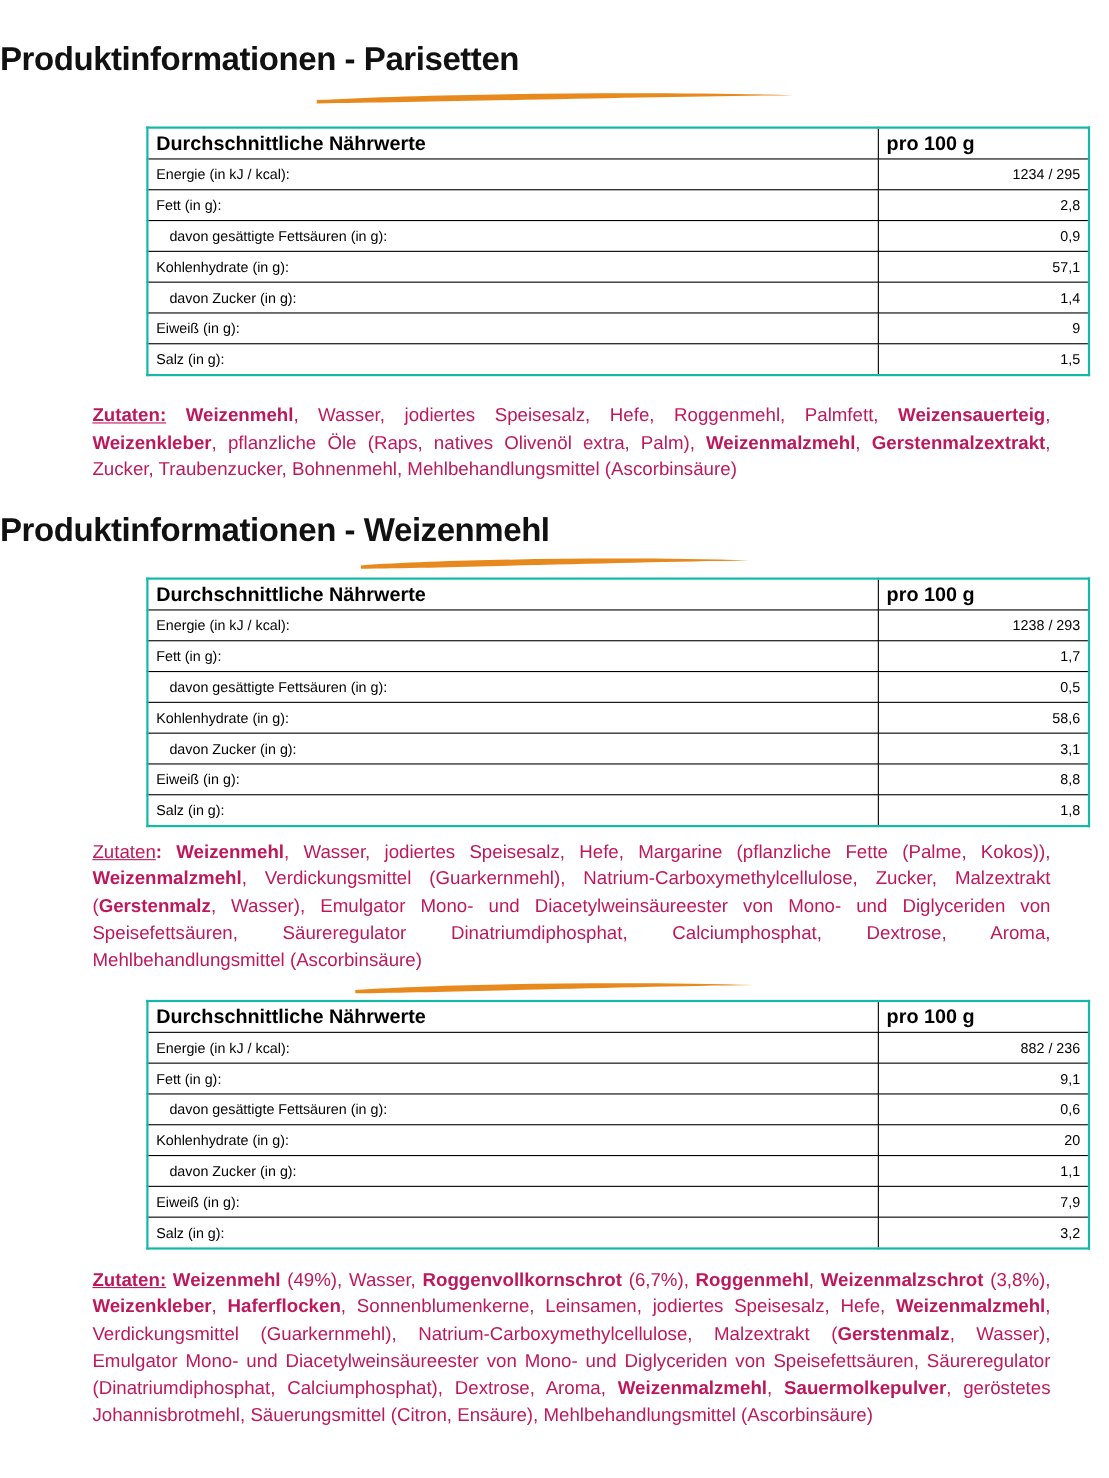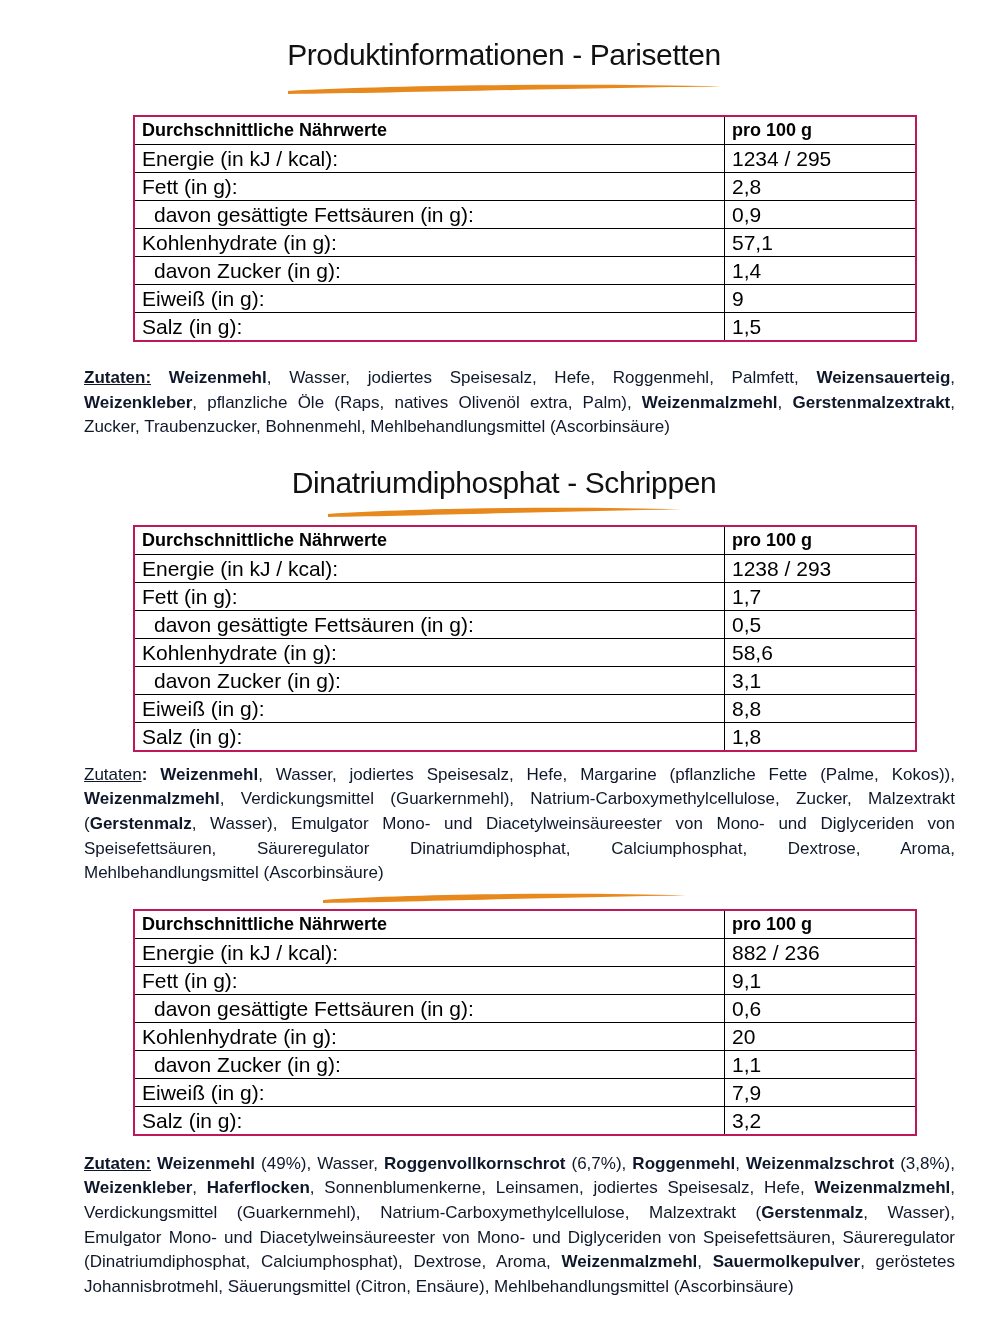"Produktinformationen - Parisetten" .title { font-weight: 400 -> 700; text-align: center -> none }
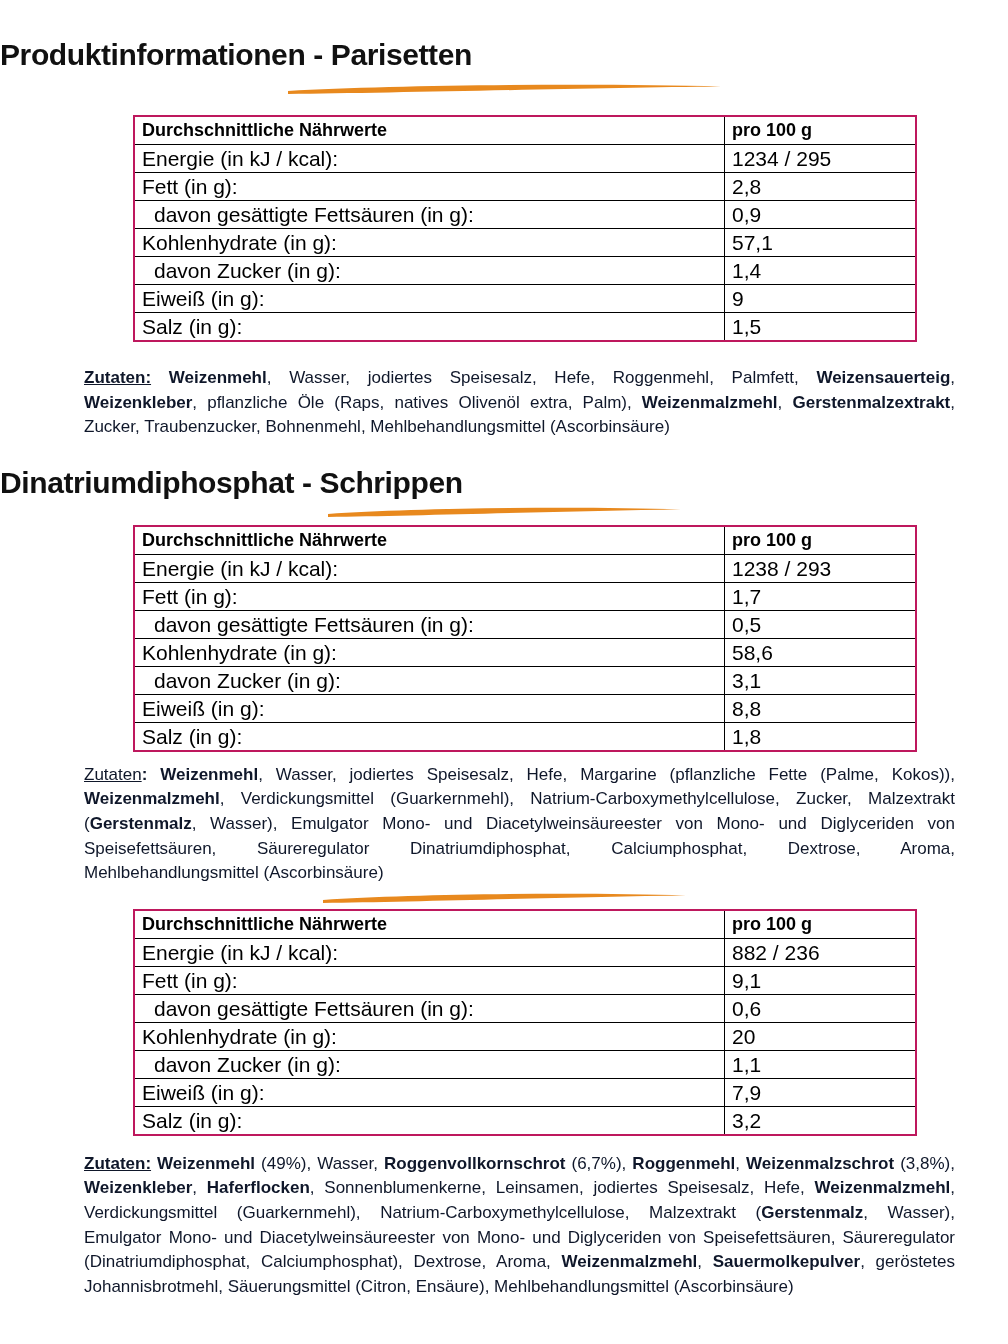"Durchschnittliche Nährwerte" table.nutrition-table { border: 2px solid #be185d -> 2px solid #14b8a6; width: 784px -> 858px }
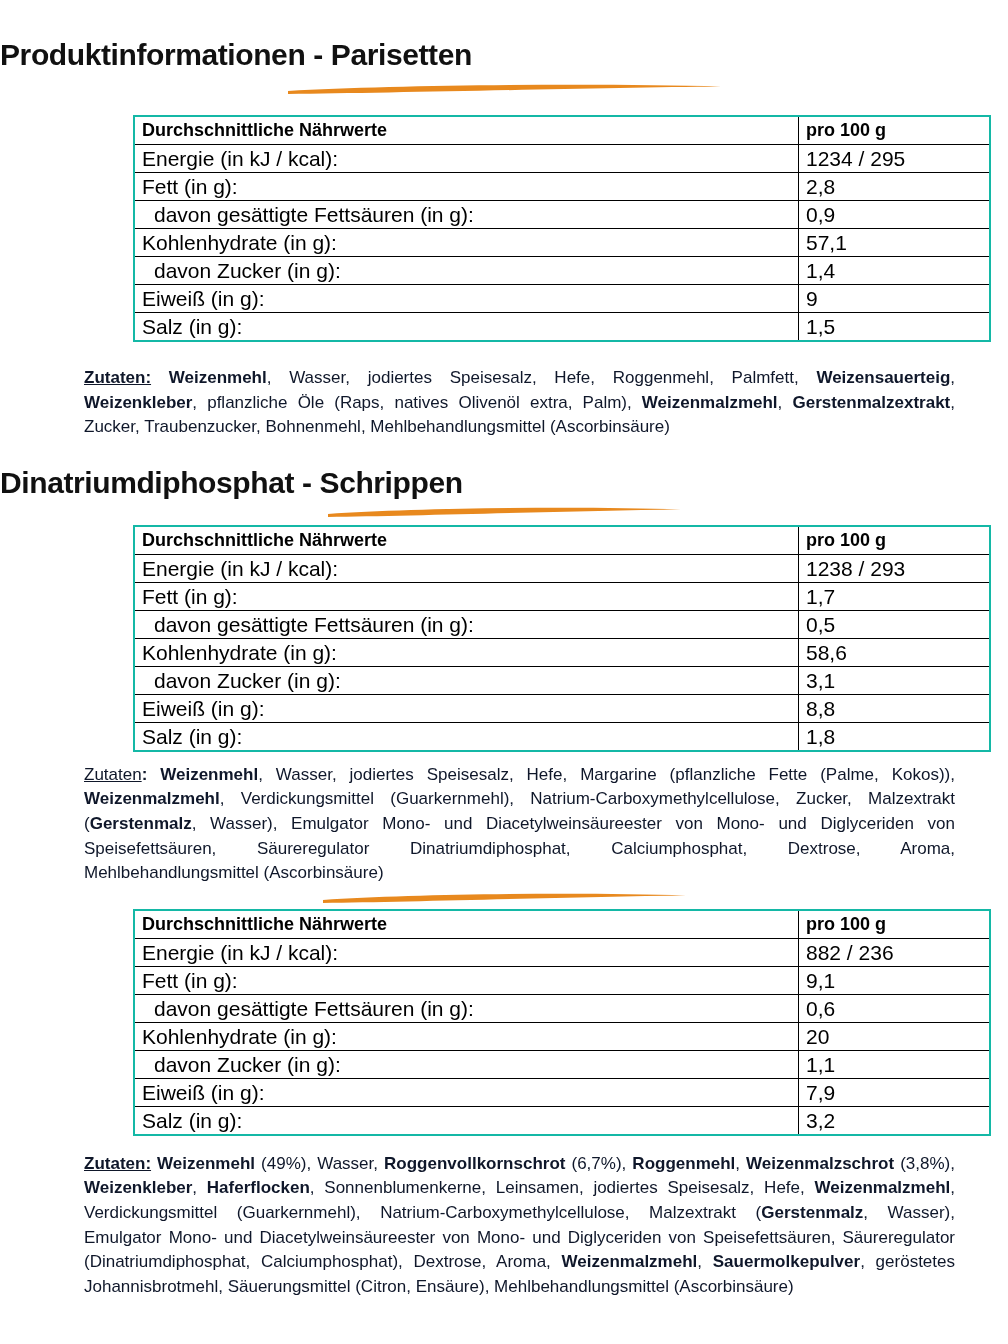"Energie (in kJ / kcal):" .nutrition-table th, .nutrition-table td { font-size: 21px -> 13px }
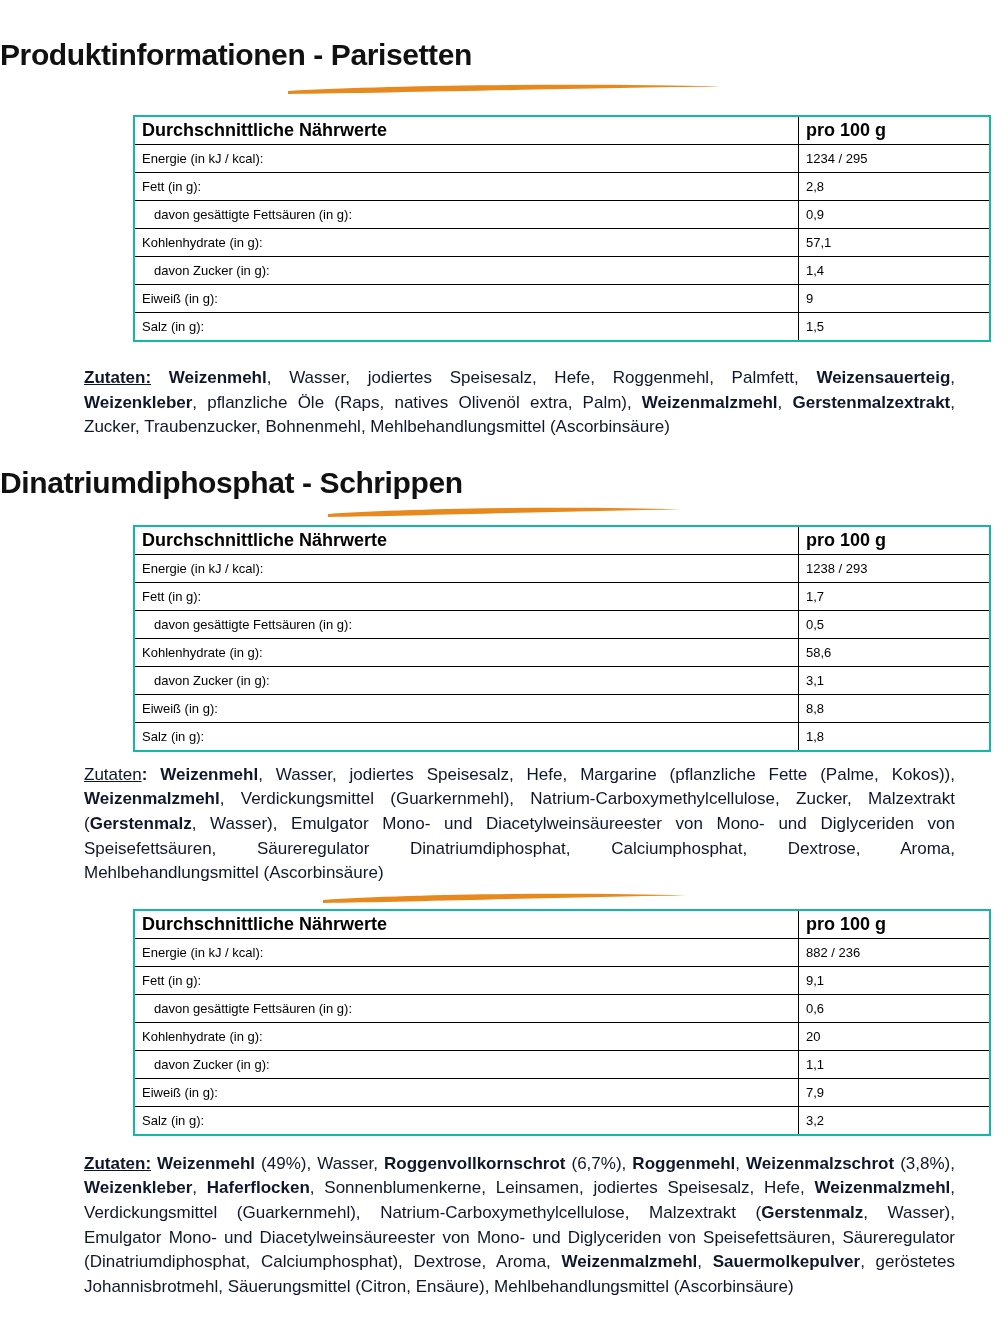"1234 / 295" .nutrition-table td.value { text-align: left -> right }
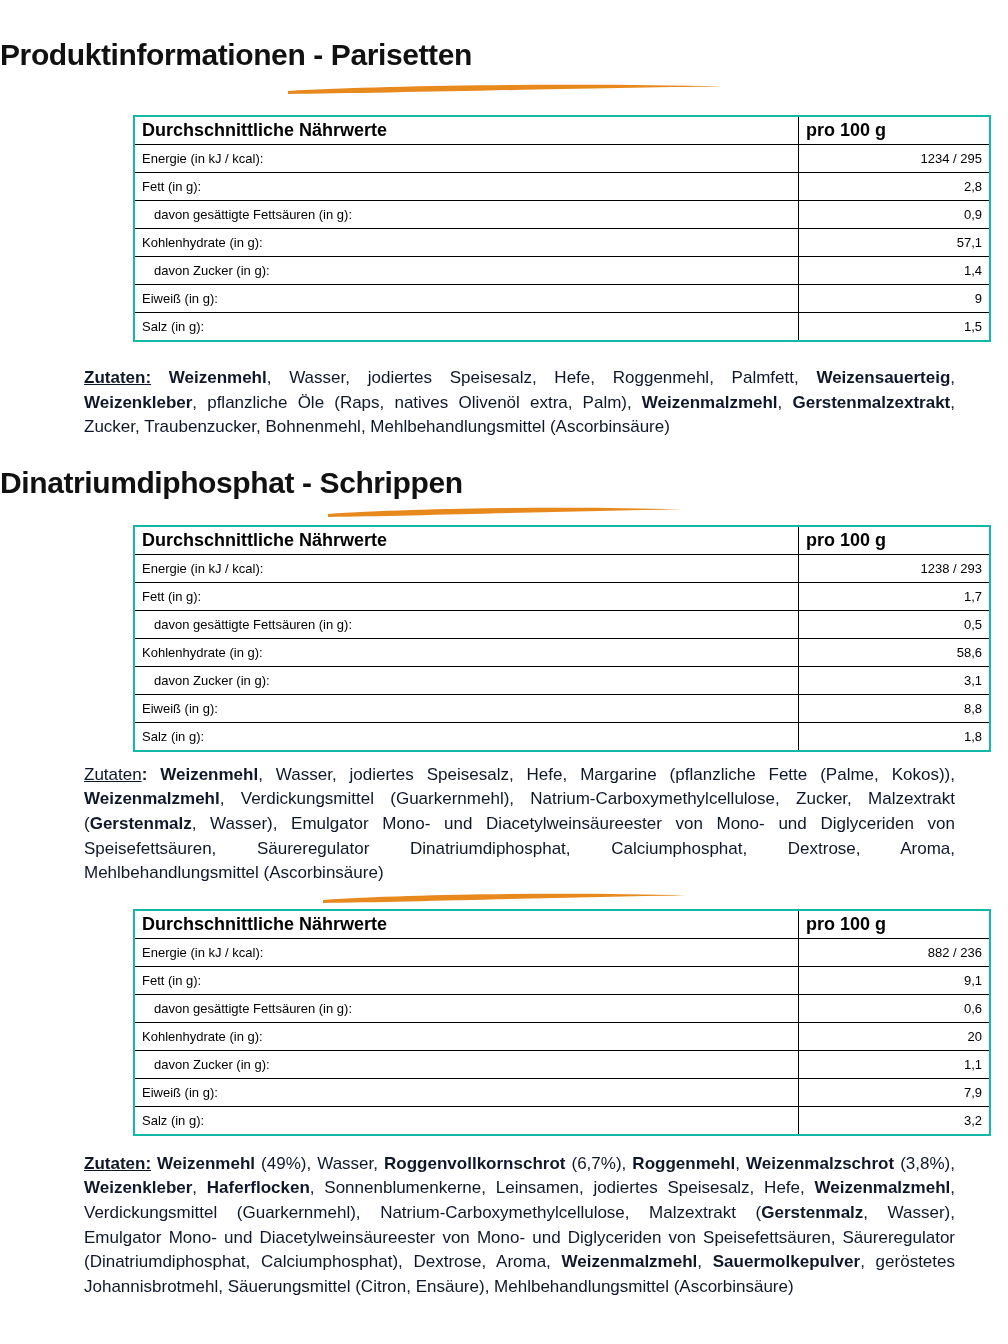"Zutaten: Weizenmehl, Wasser, jodiertes" .ingredients { color: #0f172a -> #be185d }
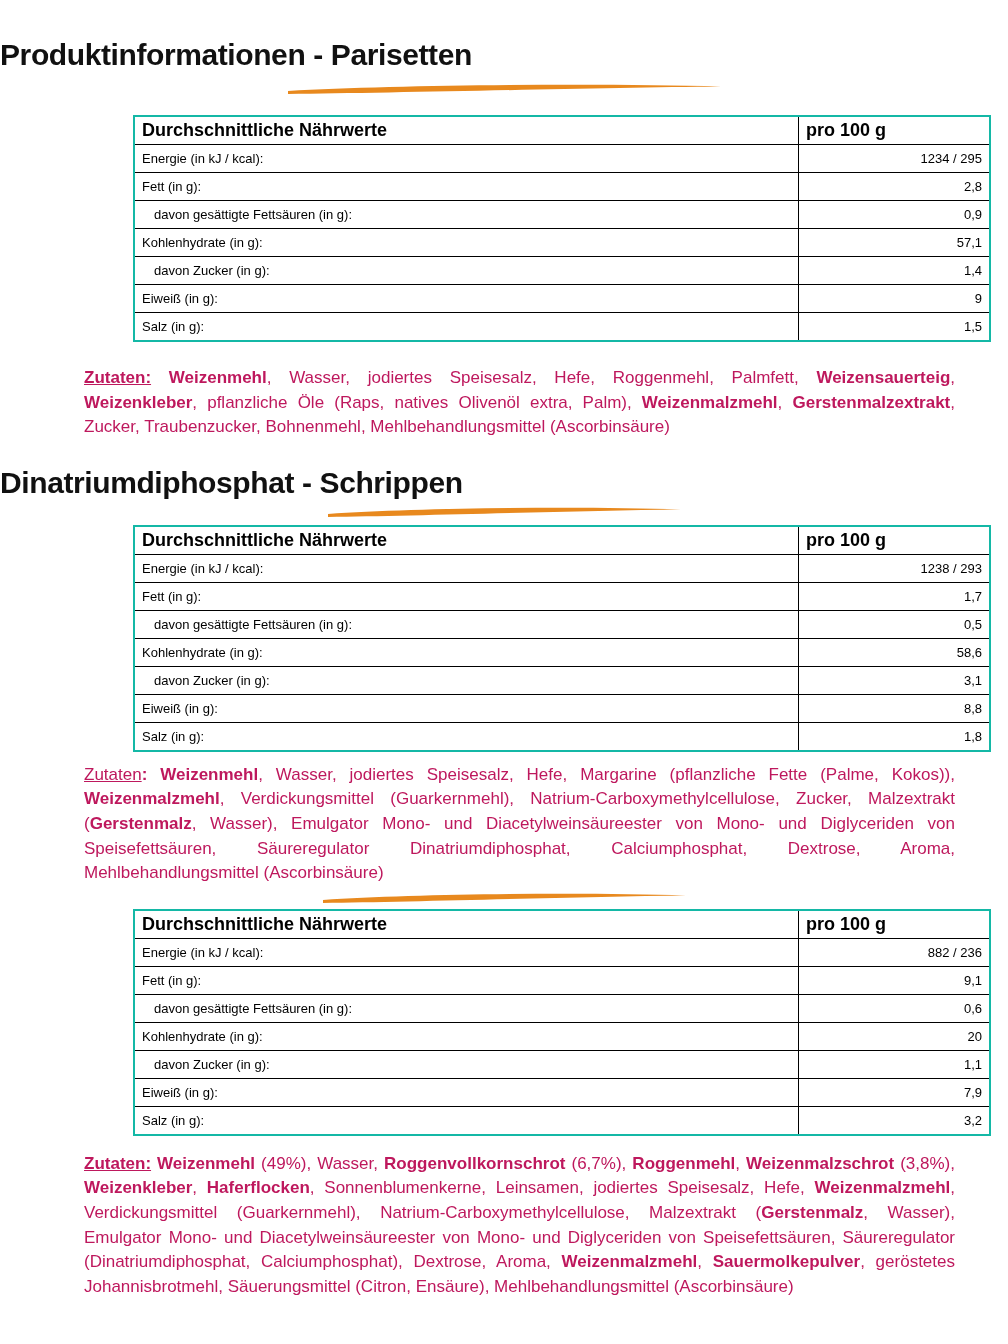"Dinatriumdiphosphat - Schrippen" h1.title { text: Dinatriumdiphosphat - Schrippen -> Produktinformationen - Weizenmehl }
